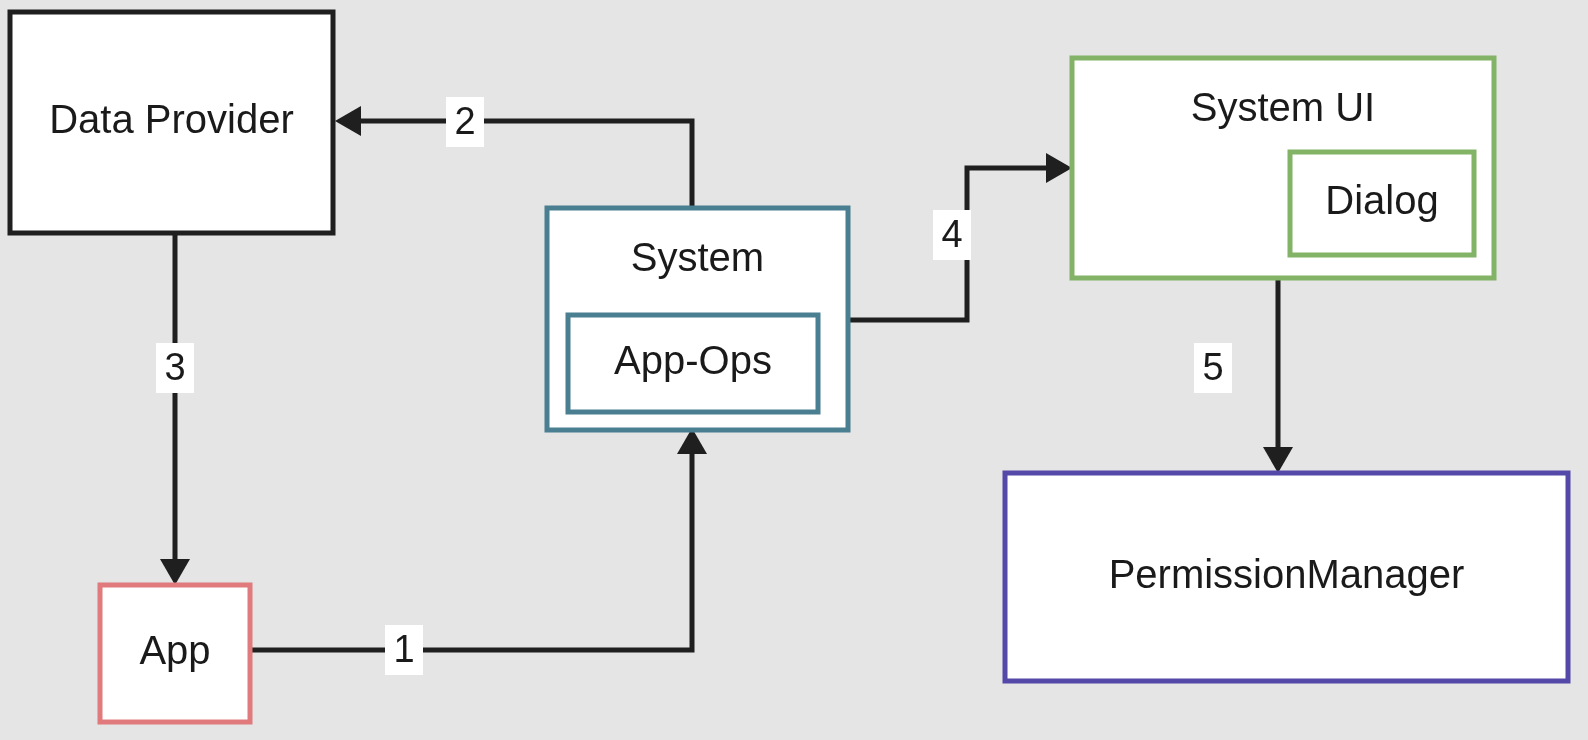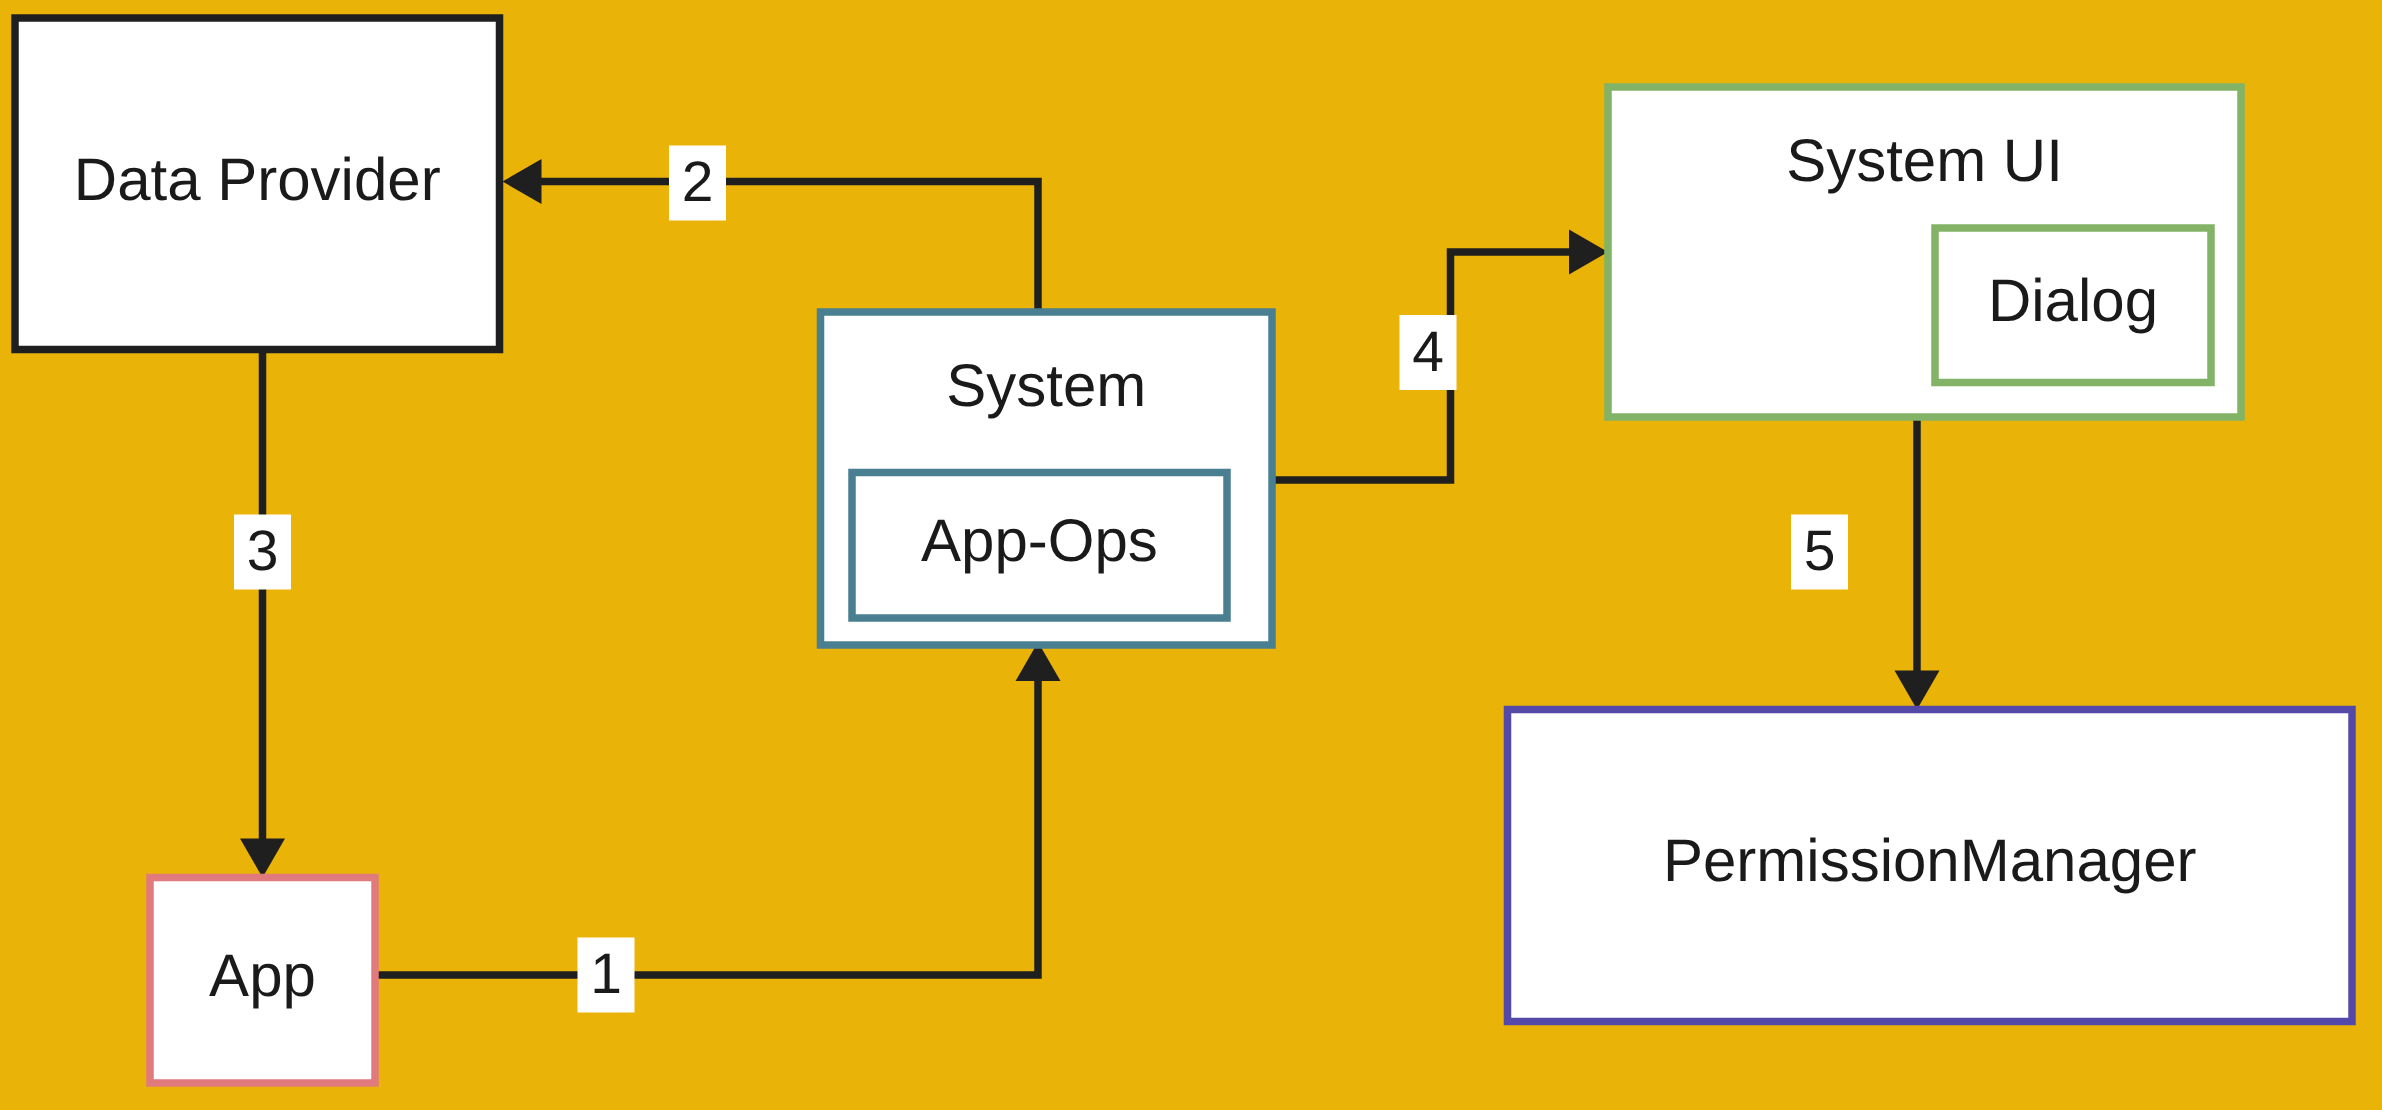"Data Provider" #diagram-root { background: #eab308 -> #e5e5e5 }
